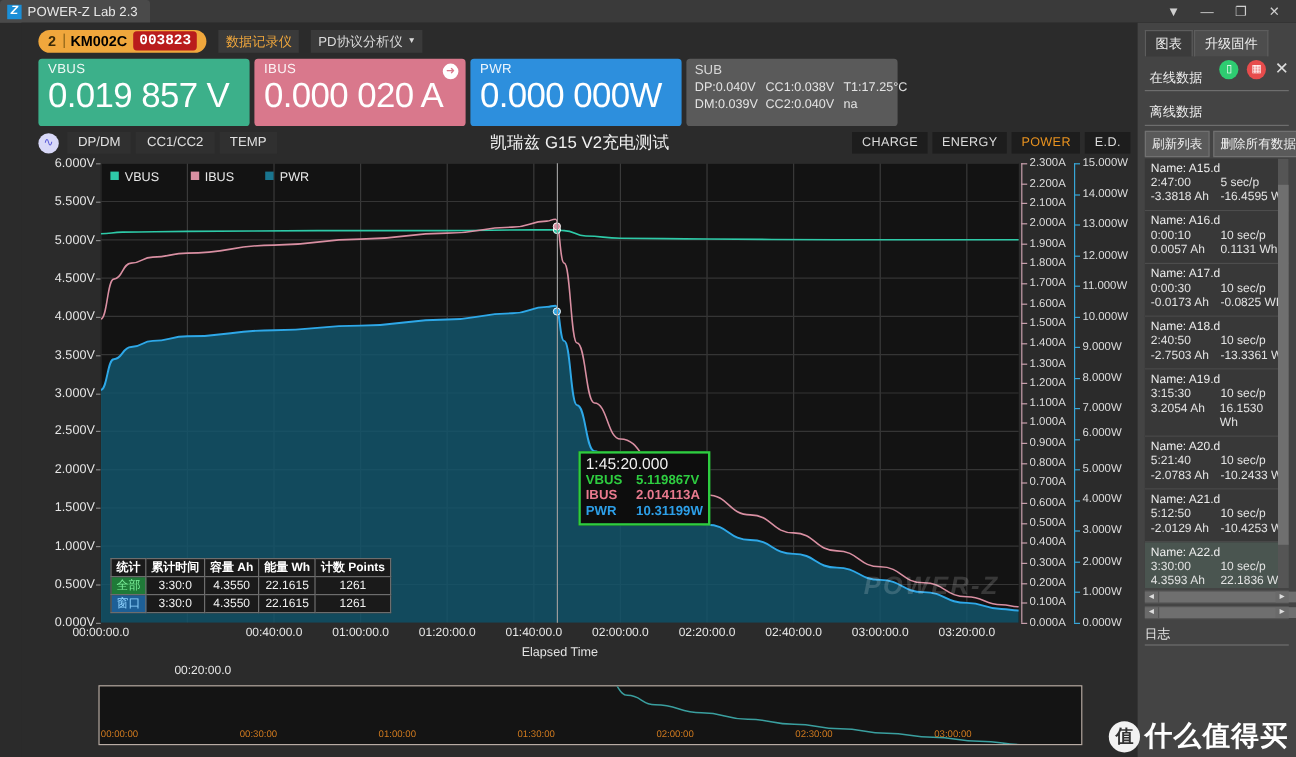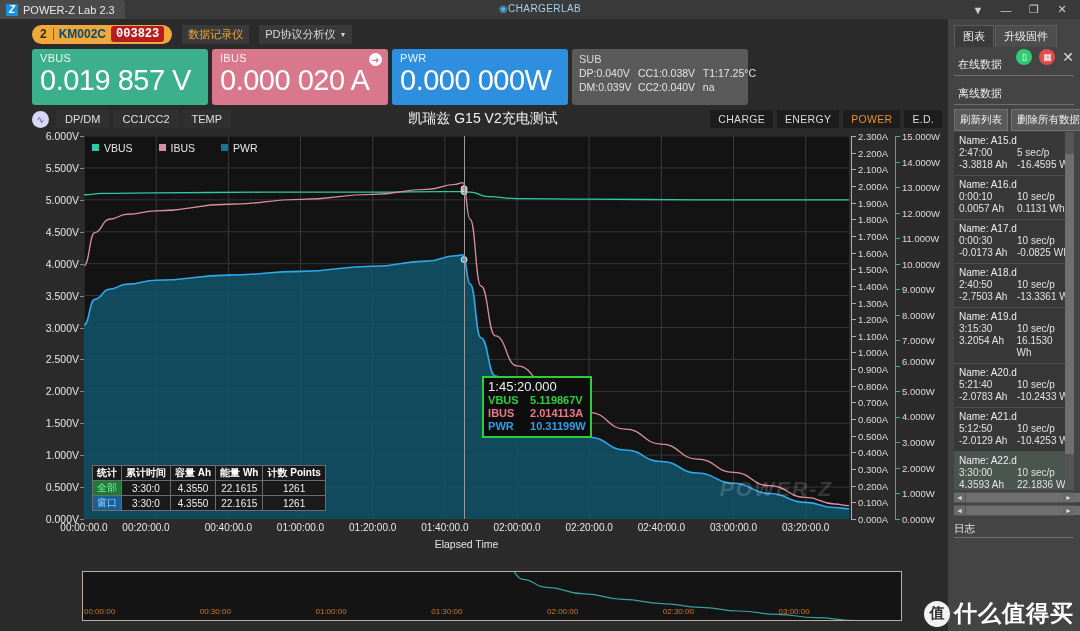"◉CHARGERLAB" div.tb-center { html: <div> <span>◉</span><span>CHARGERLAB</span> </div> -> none }
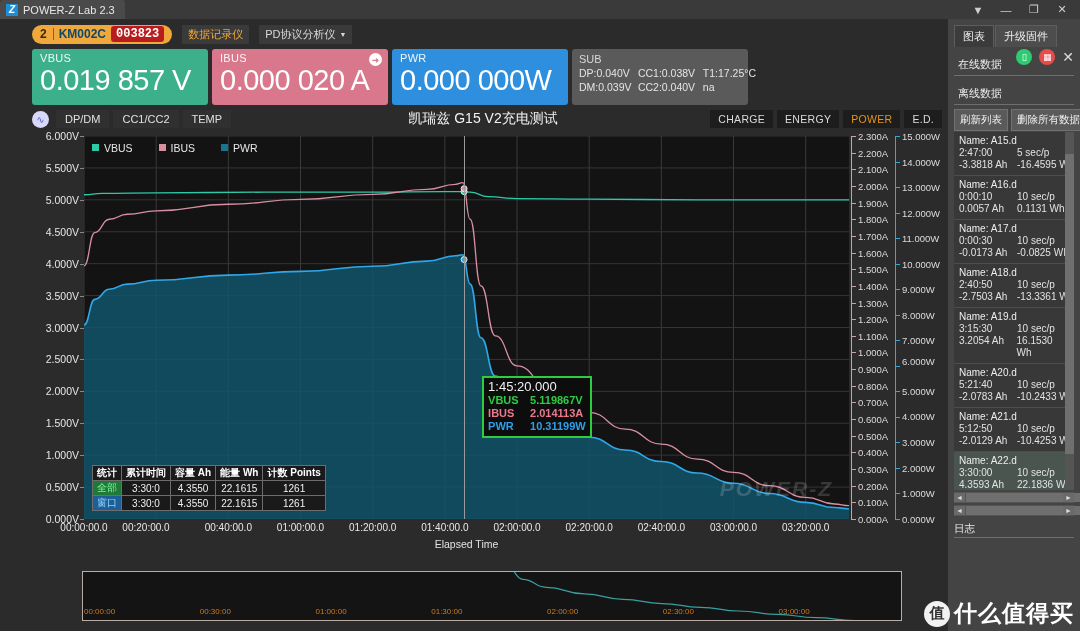"KM002C" .devpill .mdl { color: #0c4a6e -> #000000 }
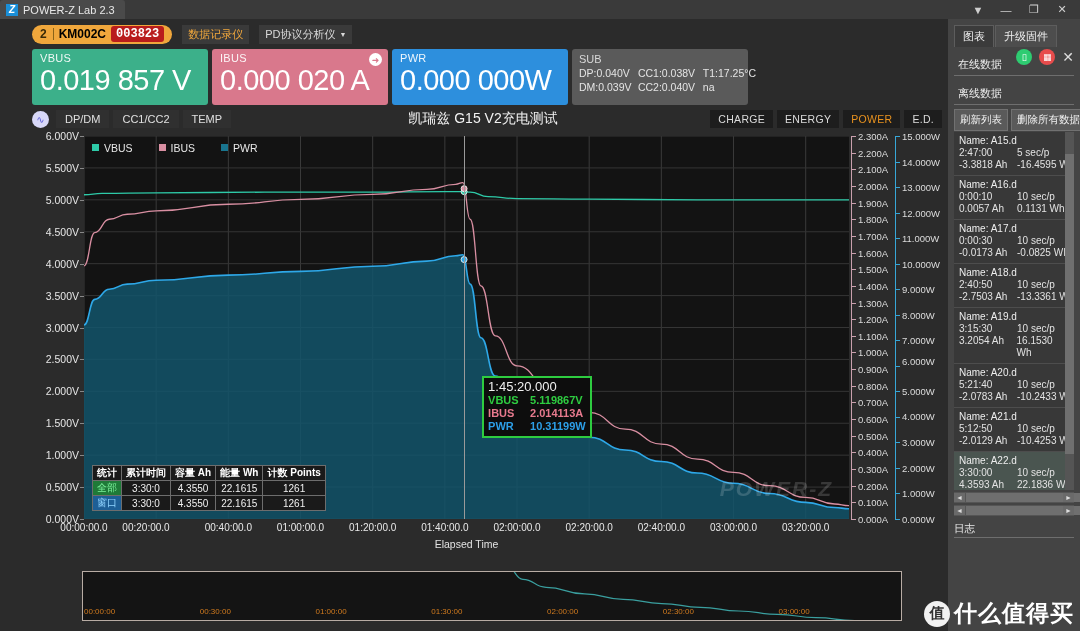"00:20:00.0" div { left: 128px -> 151px; margin-top: none -> 32px }
